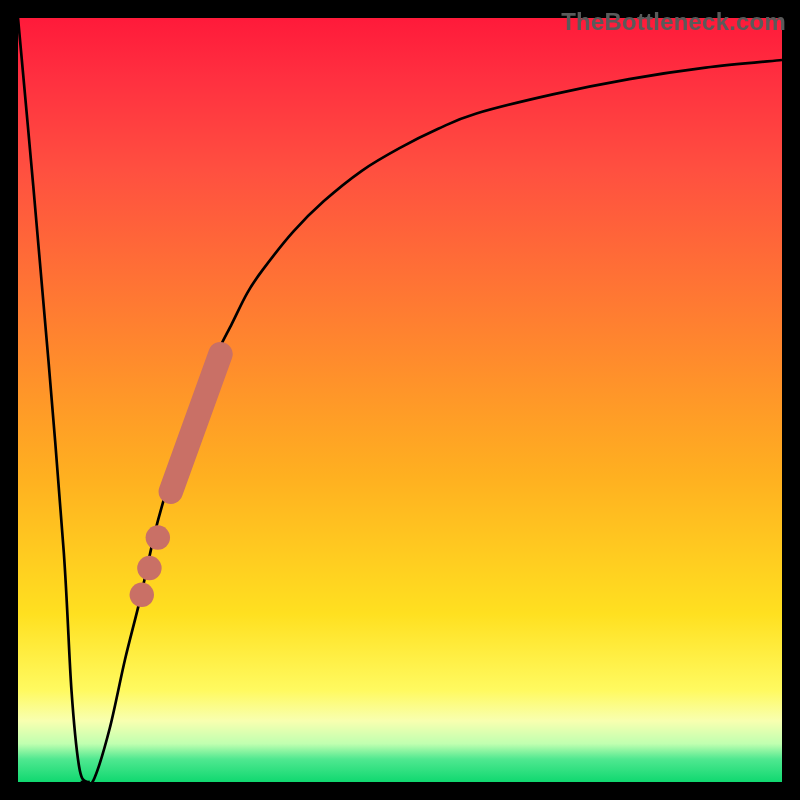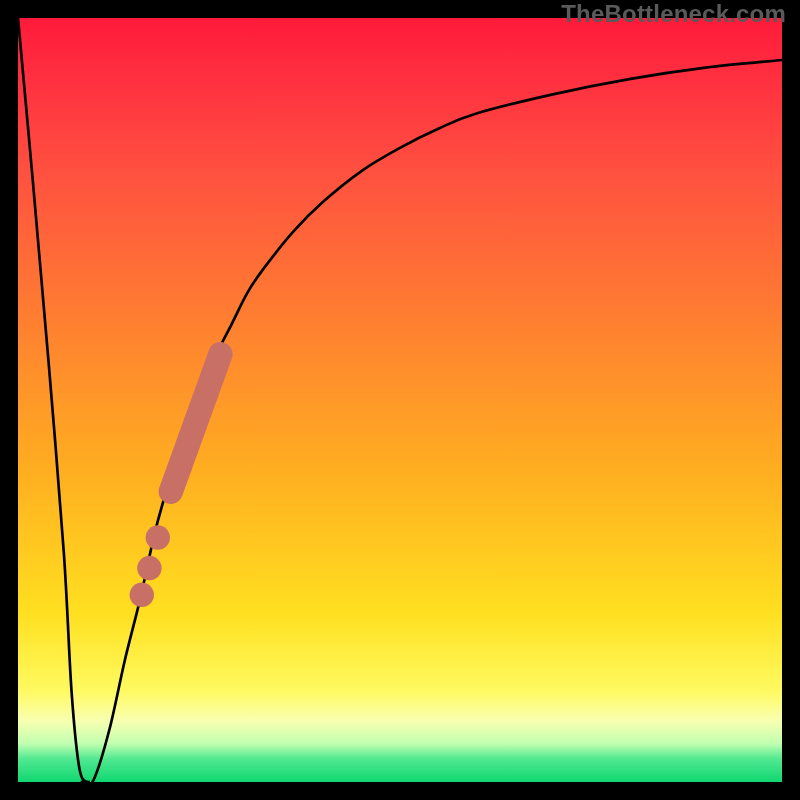"TheBottleneck.com" .attribution { top: 0px -> 8px }
